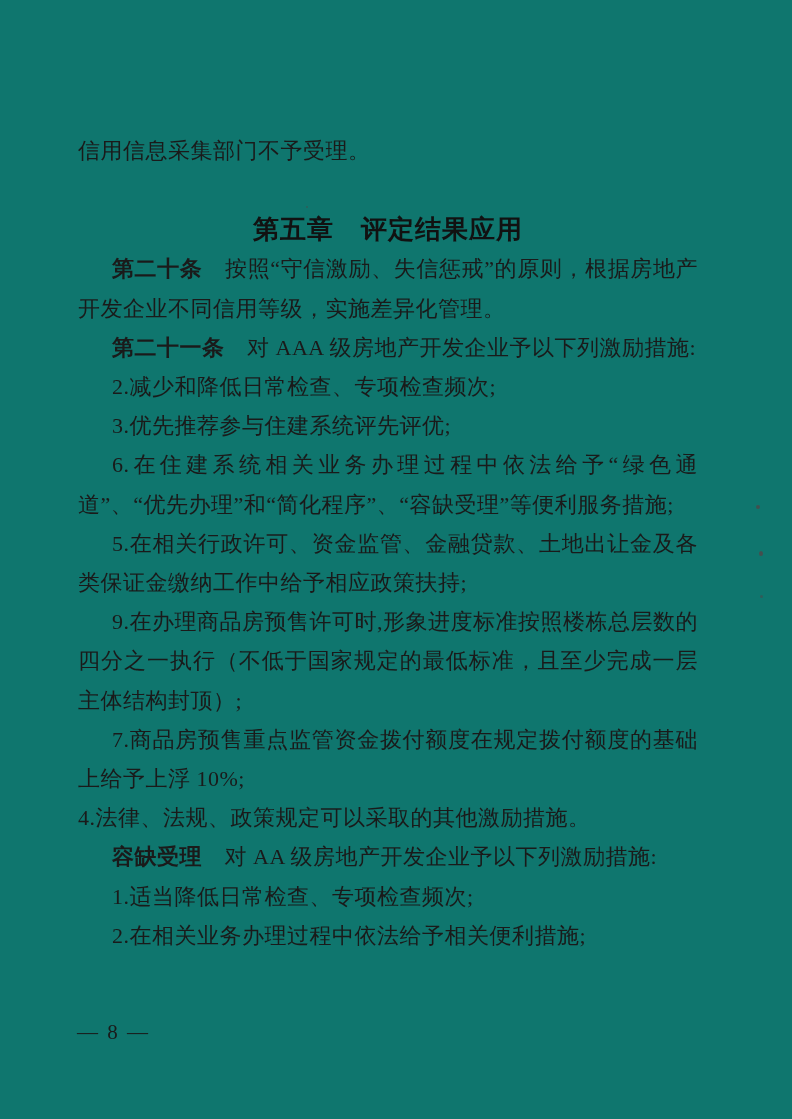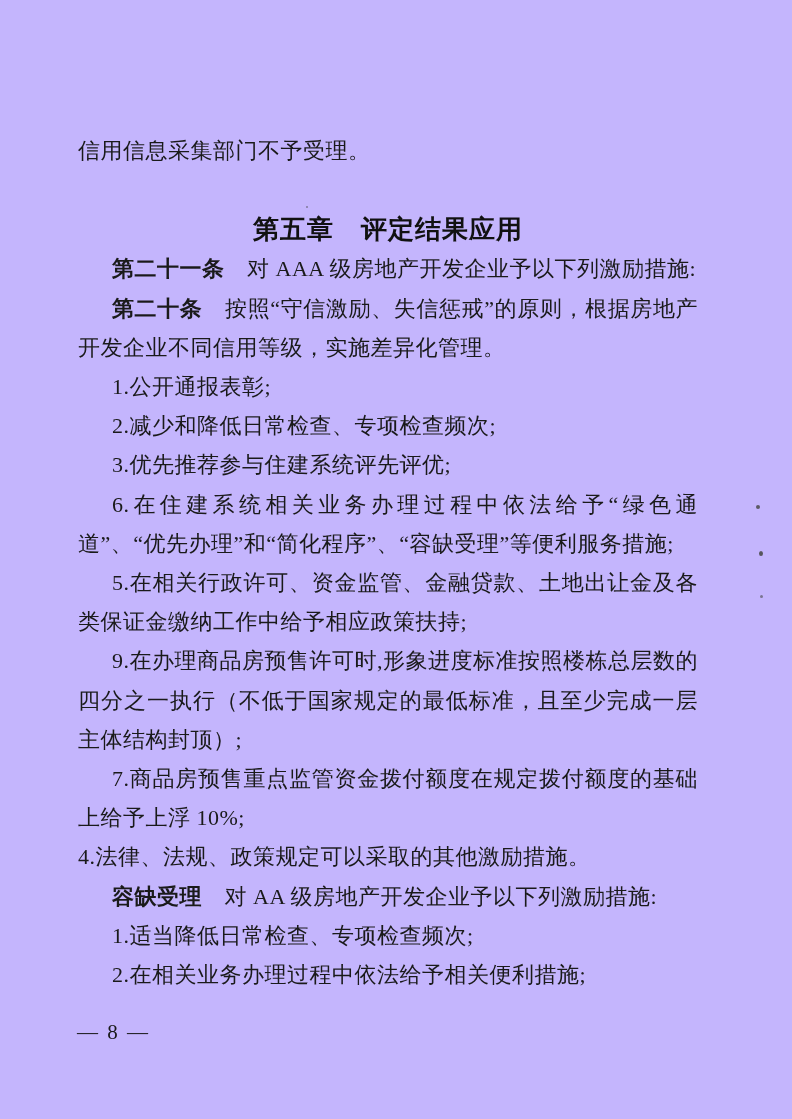"信用信息采集部门不予受理。" .page { background: #c4b5fd -> #0f766e }
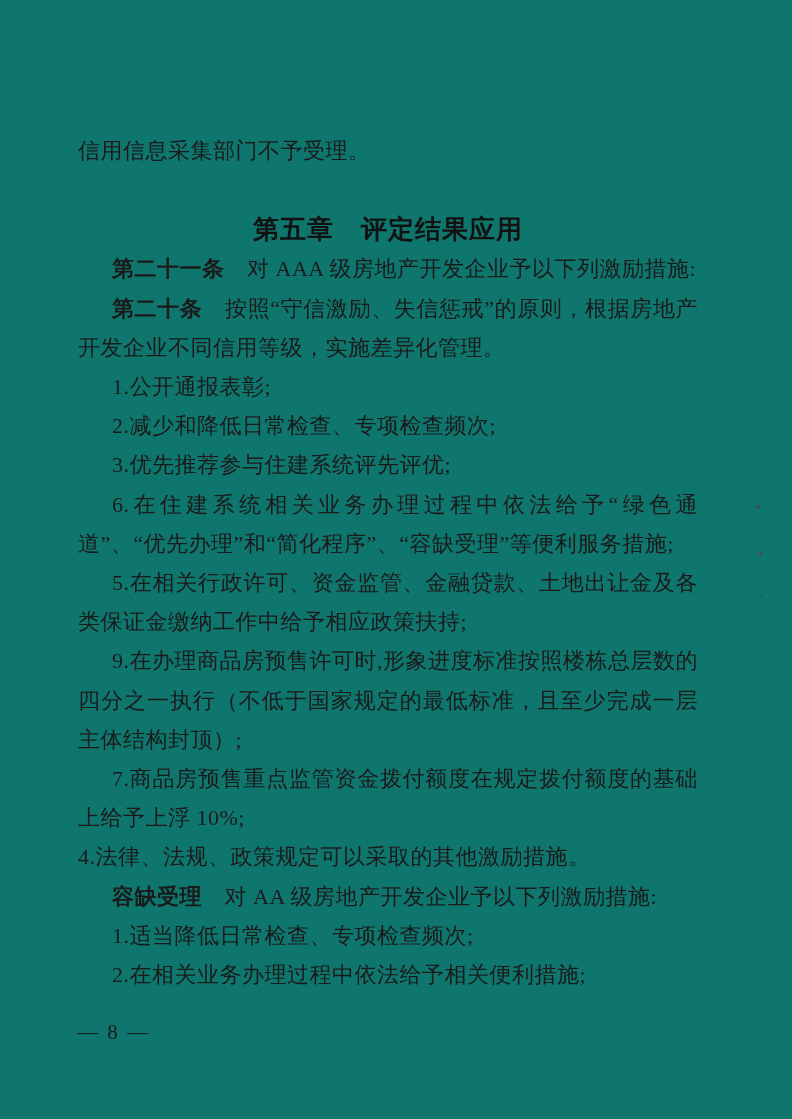"第二十一条 对 AAA 级房地产开发企业予以下列激励措施:" p.para { order: before "第二十条" -> after "第二十条" }
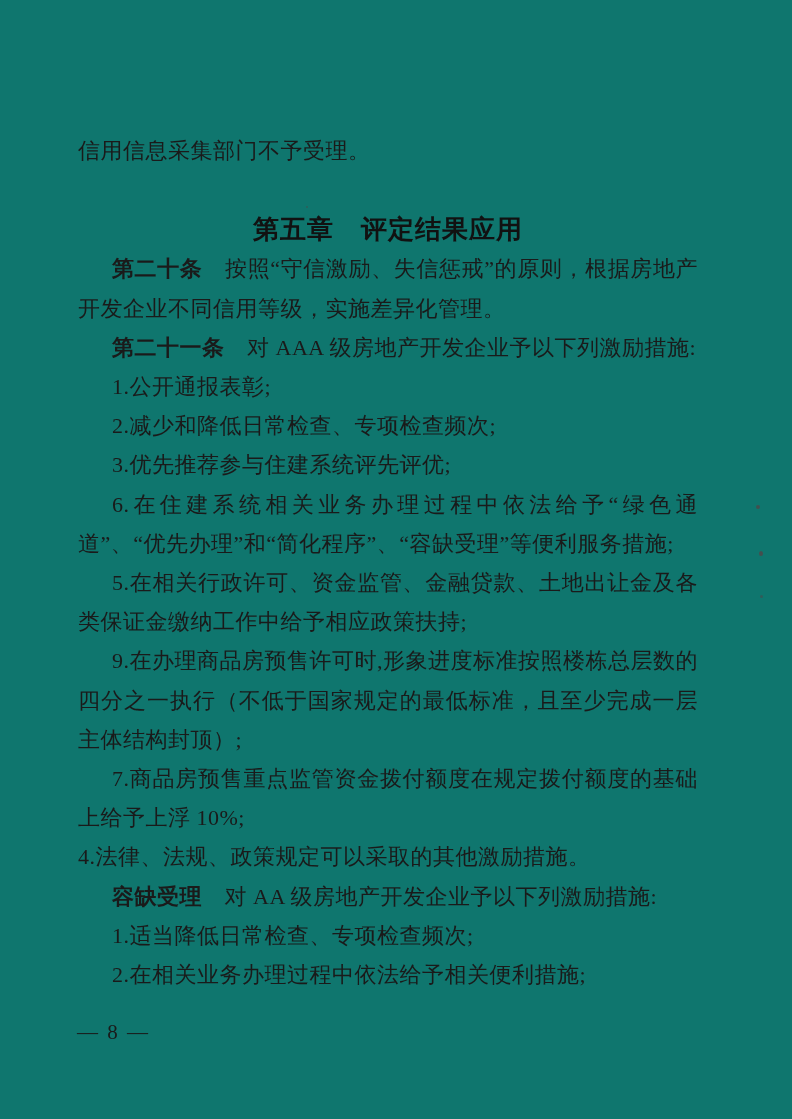"1.公开通报表彰;" p.para { html: <p>1.公开通报表彰;</p> -> none }
